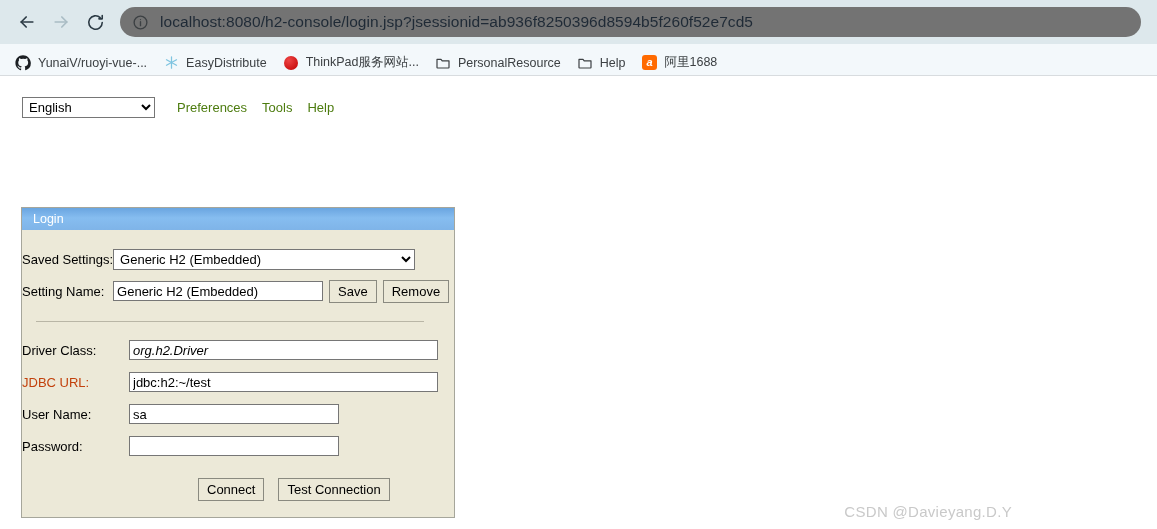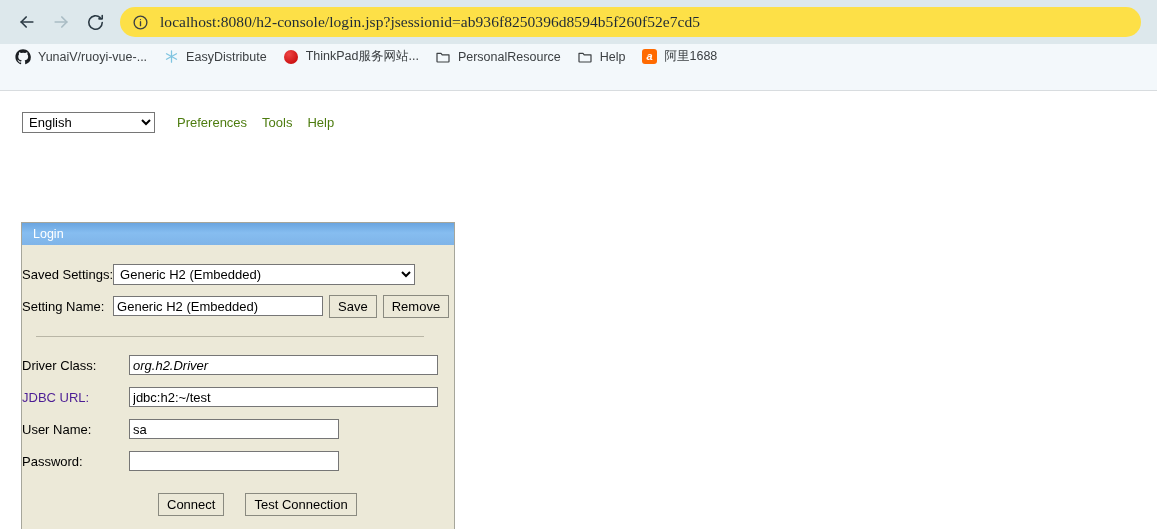"localhost:8080/h2-console/login.jsp?jses" .omnibox { background: #fde047 -> #737373; font-family: Liberation Serif, serif -> none }
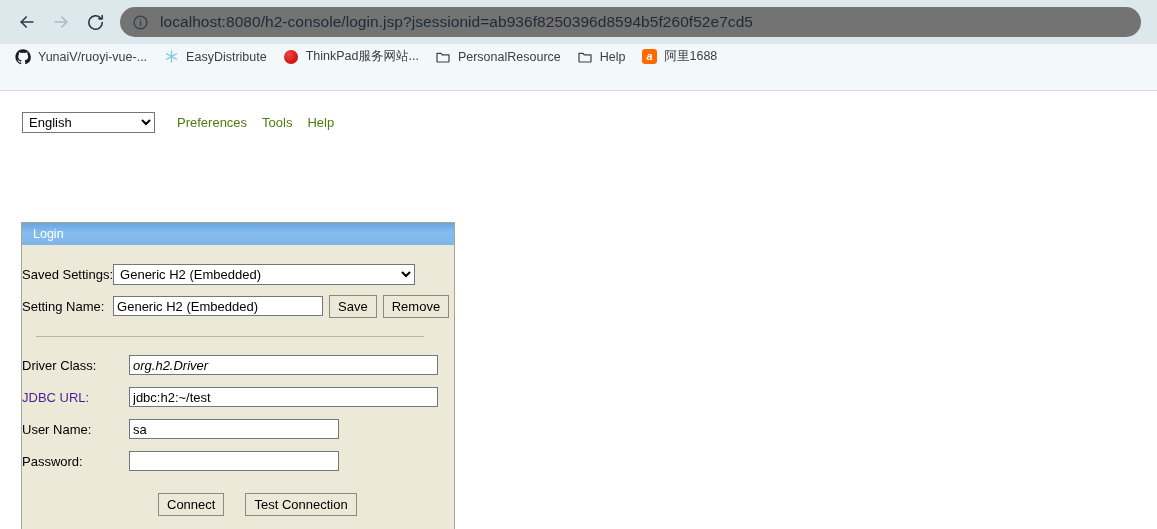"YunaiV/ruoyi-vue-..." .bookmarks-bar { align-items: flex-start -> flex-end; height: 47px -> 32px }
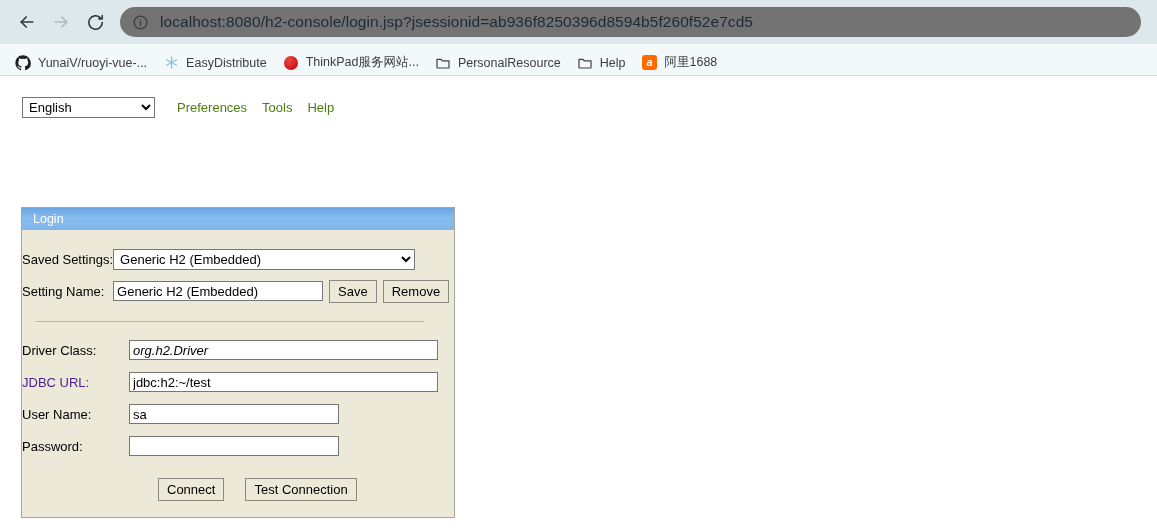"JDBC URL:" td.lbl.link-lbl a { color: #4c1d95 -> #c2410c }
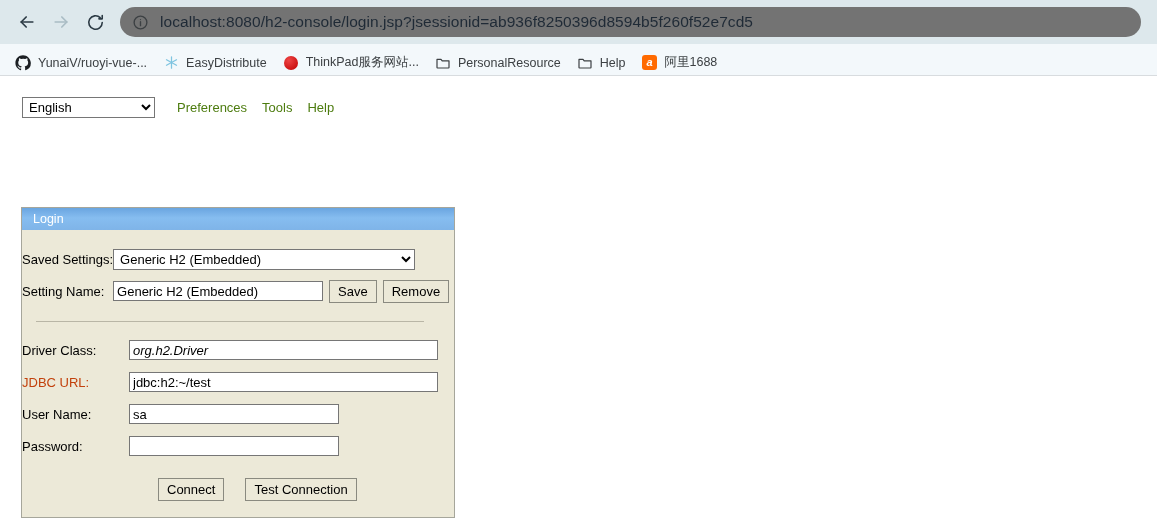"Connect" .btn-row { gap: 21px -> 14px; margin-left: none -> 40px }
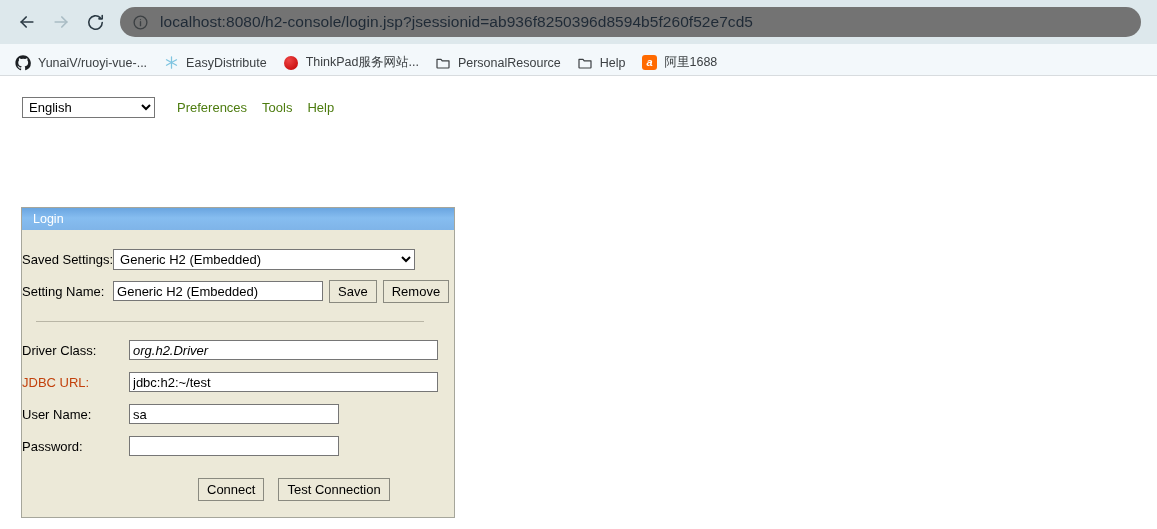"CSDN @Davieyang.D.Y" div.watermark { html: none -> <div> <span>CSDN @Davieyang.D.Y</span> </div> }
